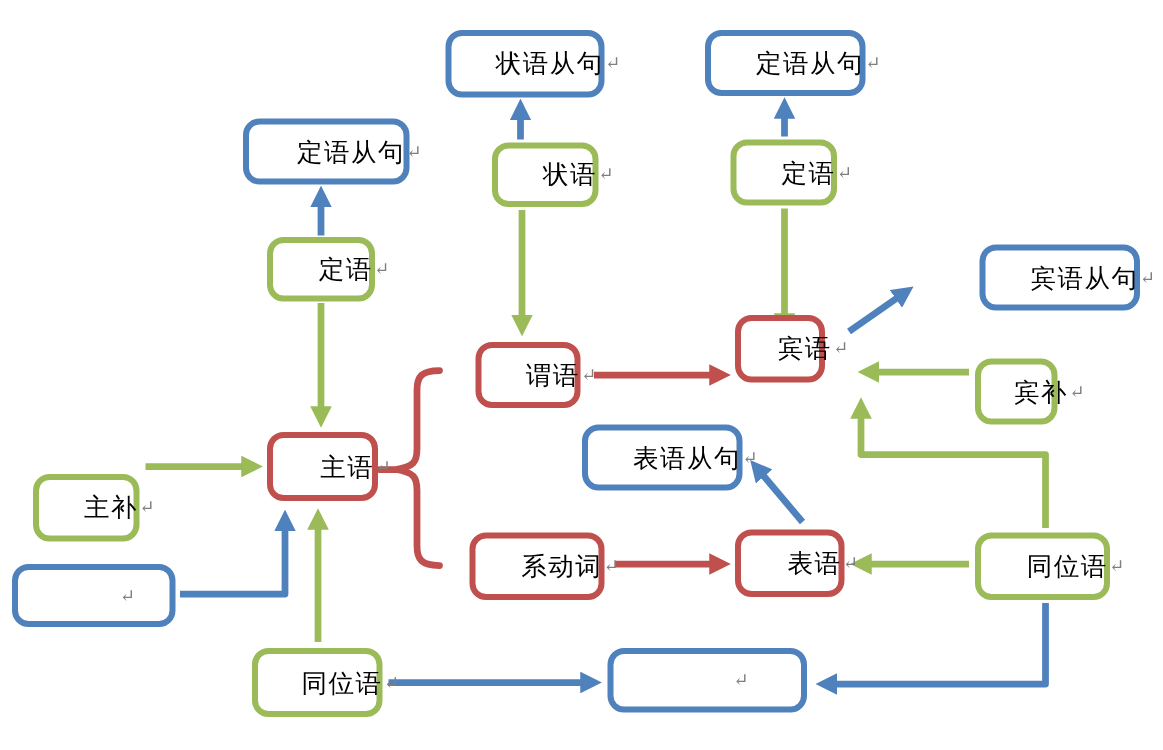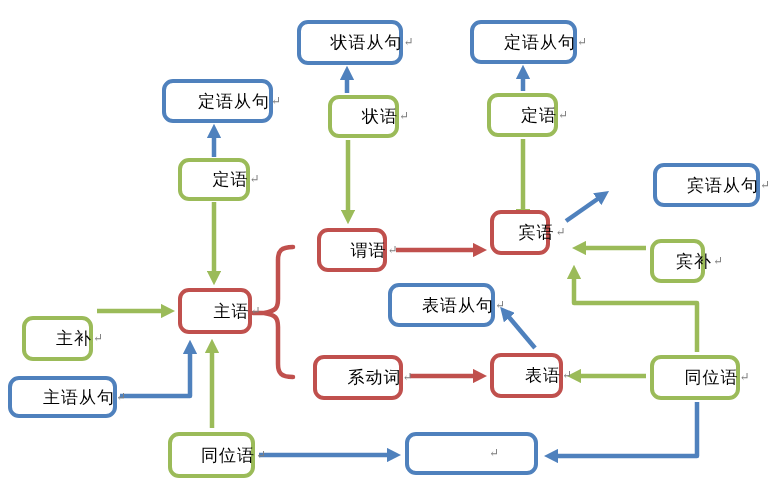"主语从句" span { html: <span>主语从句</span> -> none }
